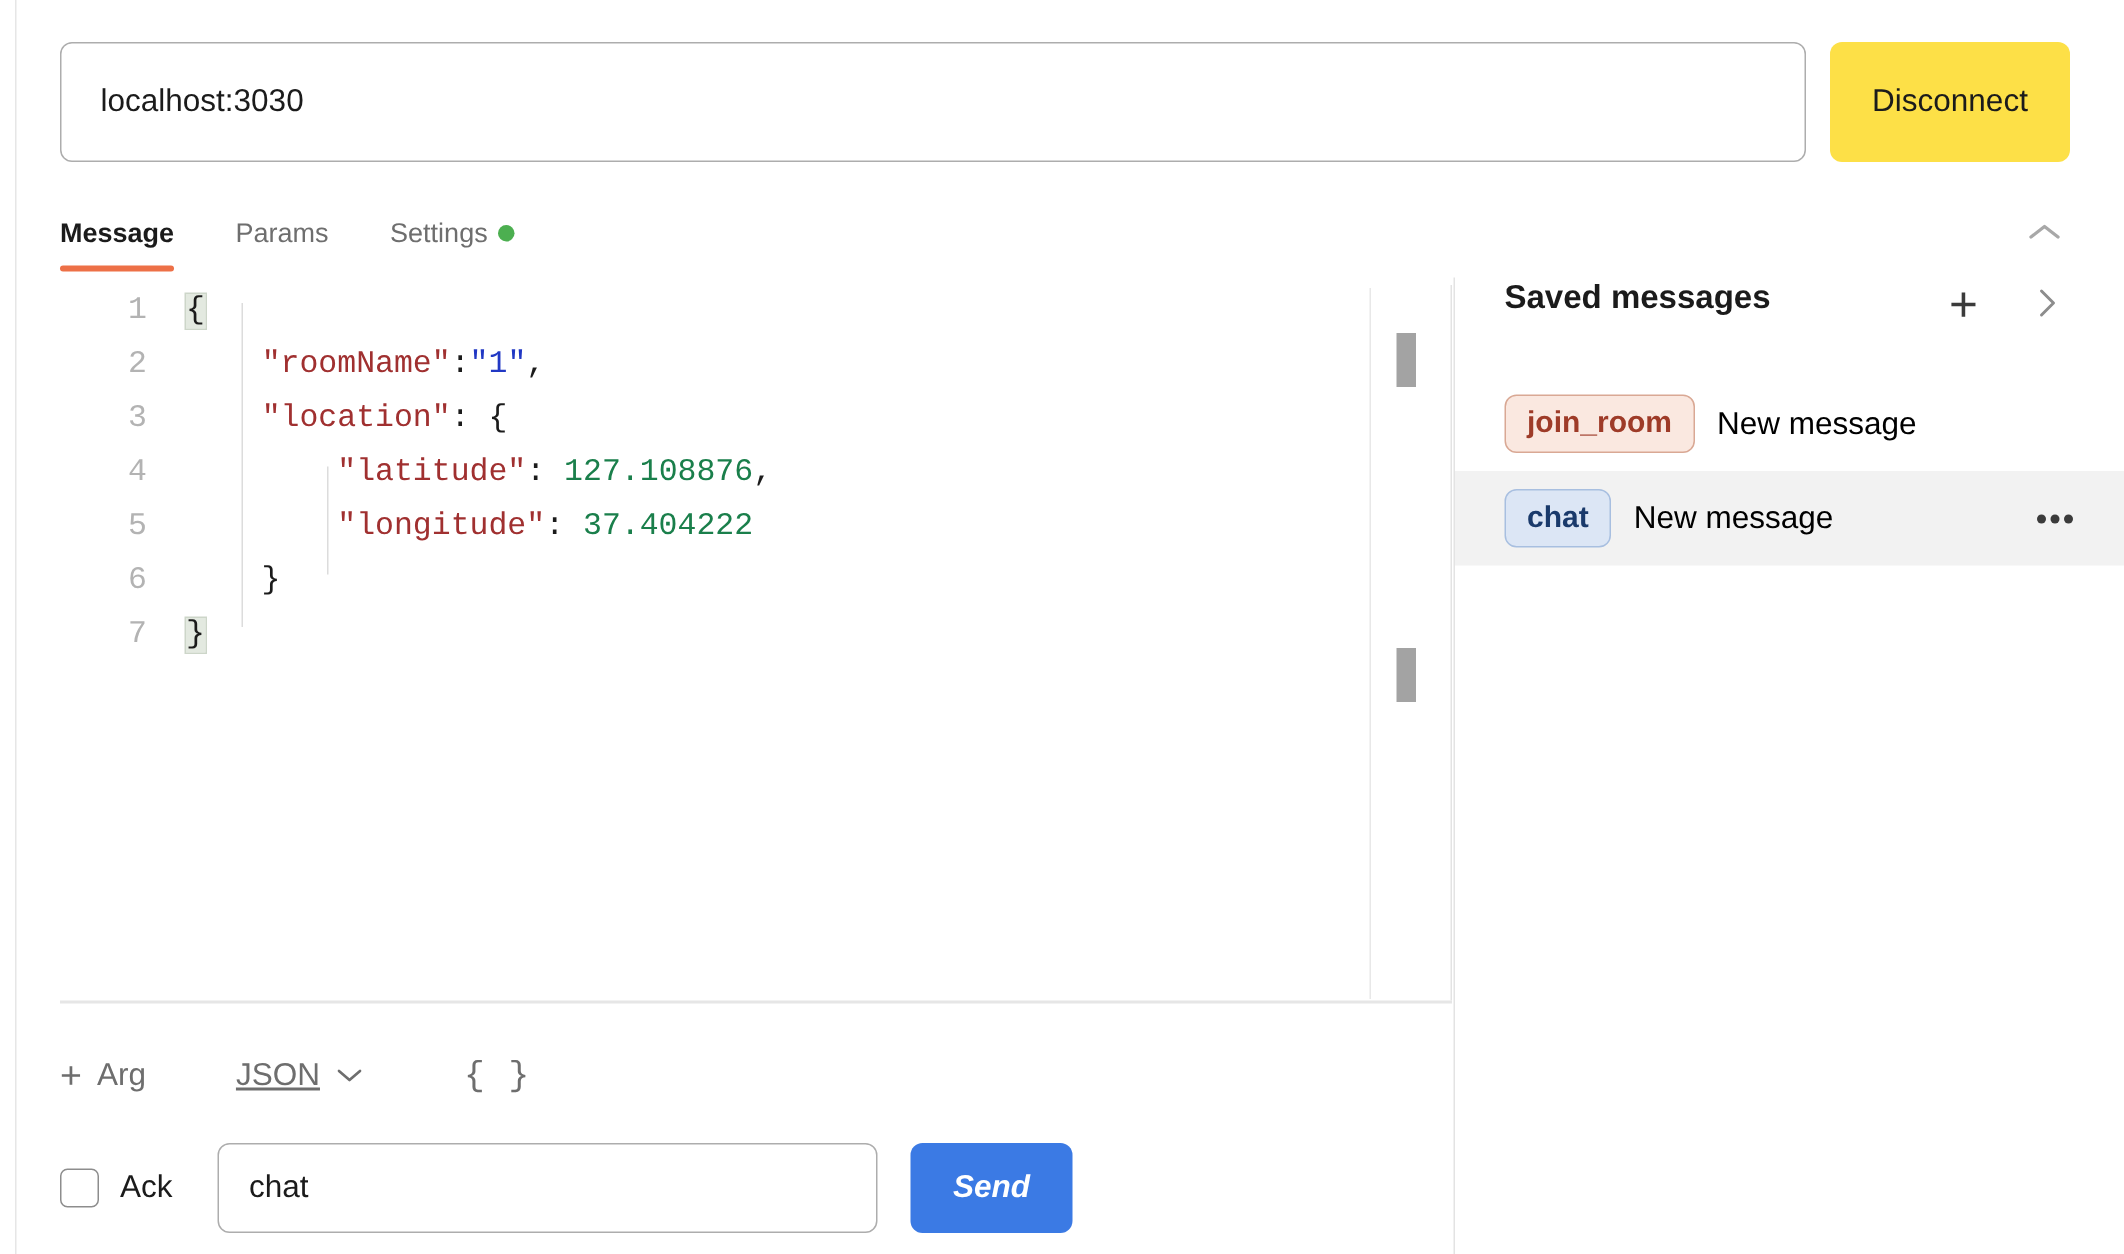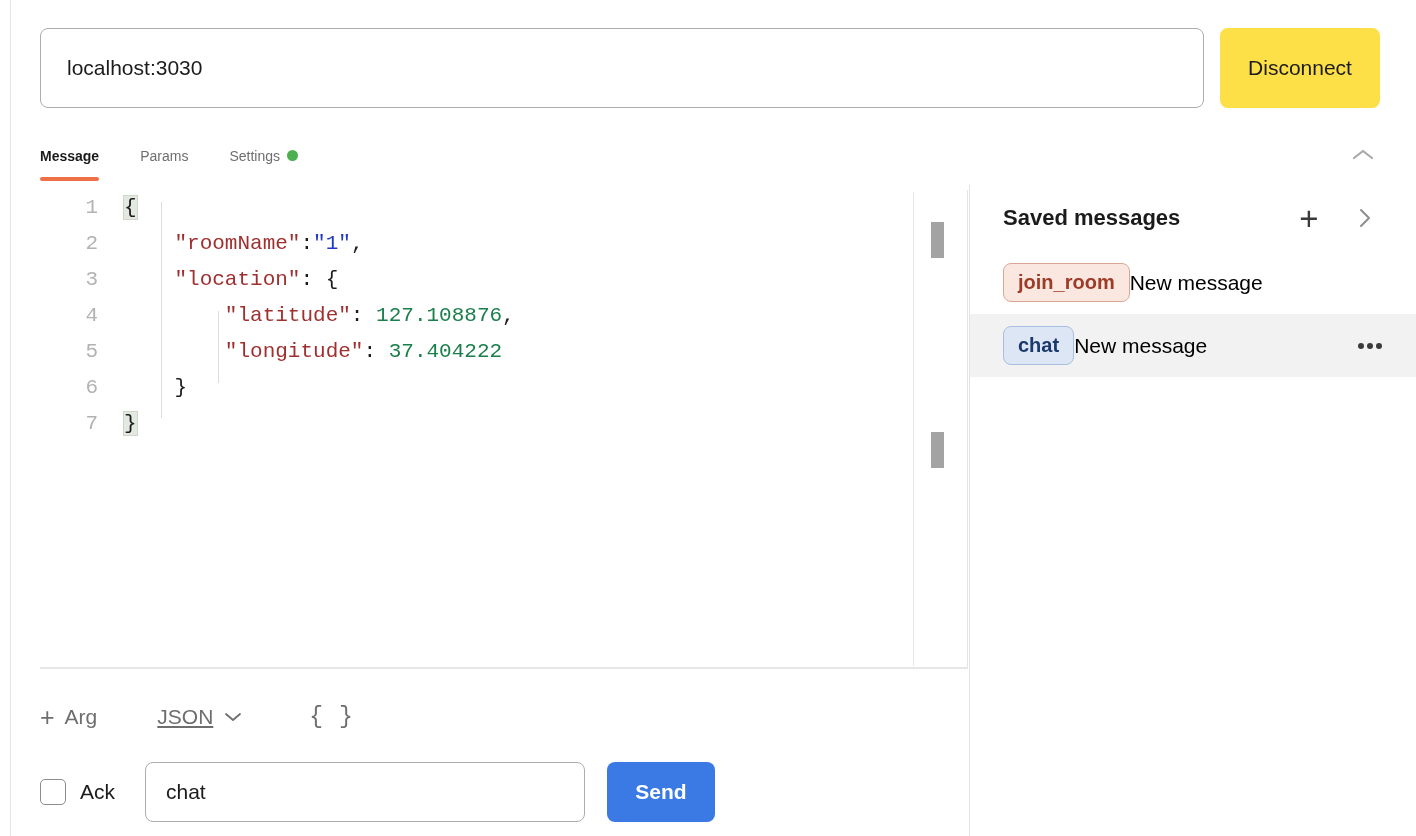"Message" .tab { font-size: 14px -> 18px }
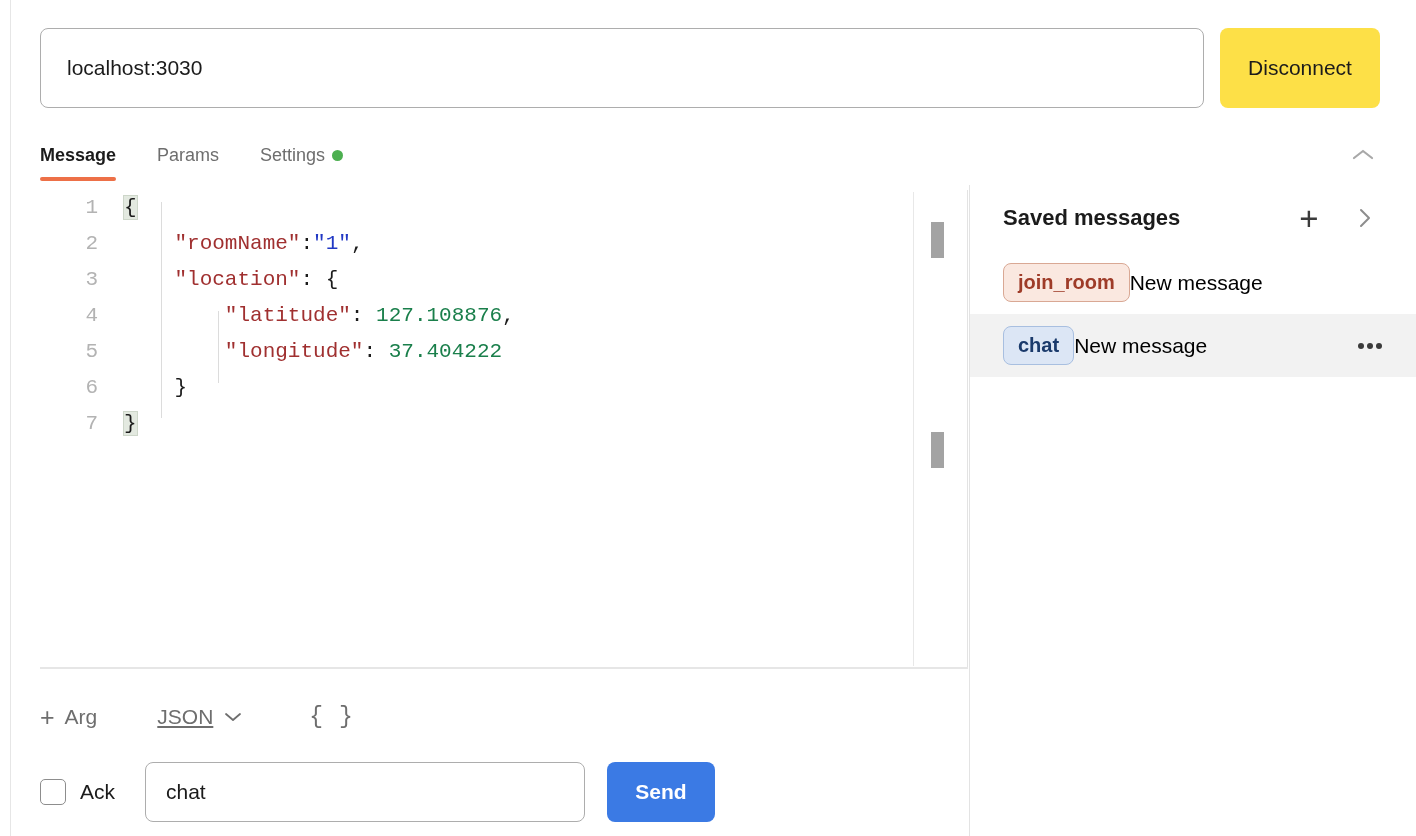"Saved messages" .saved-head { align-items: center -> flex-start }
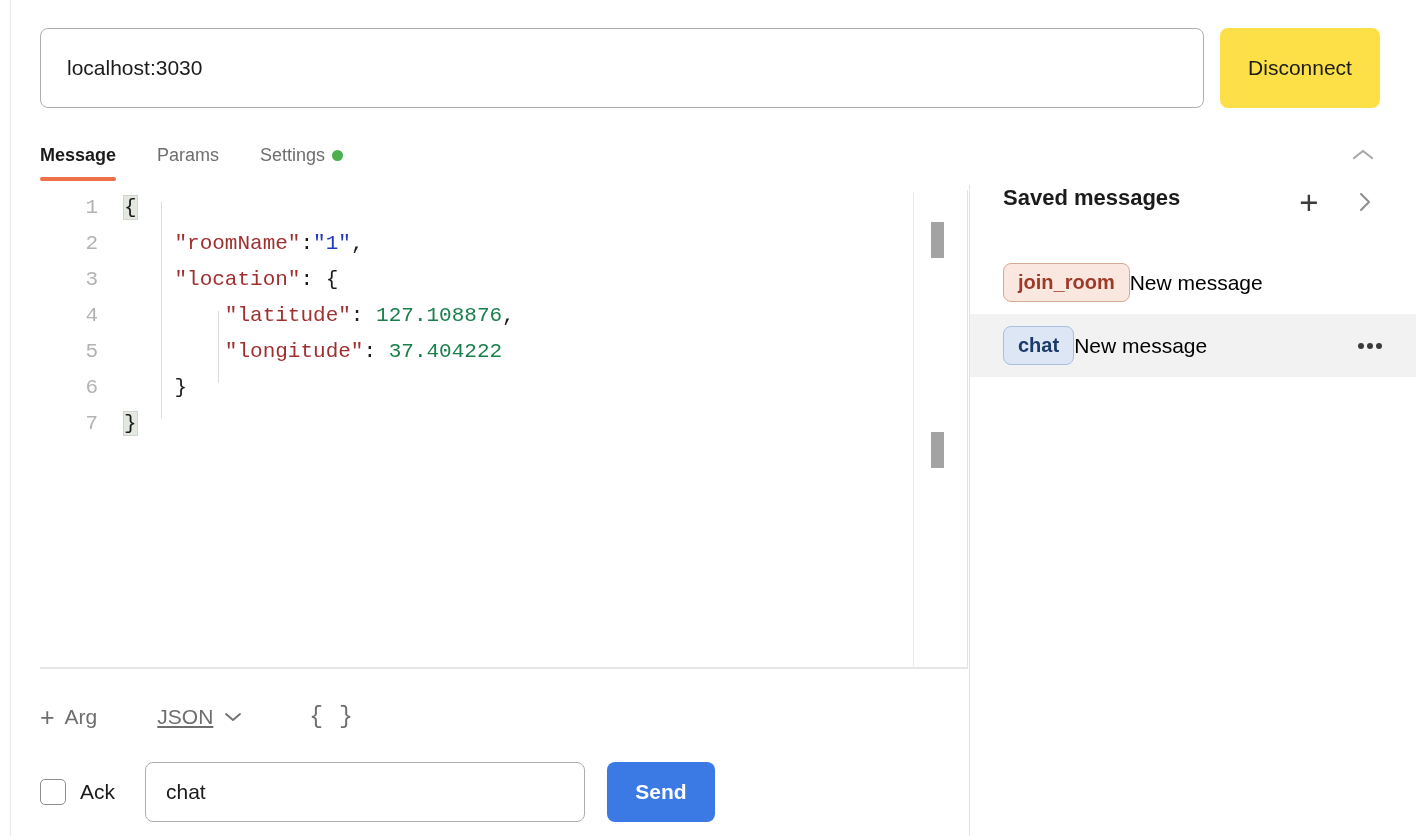"join_room" .badge { margin-right: 0 -> 15px }
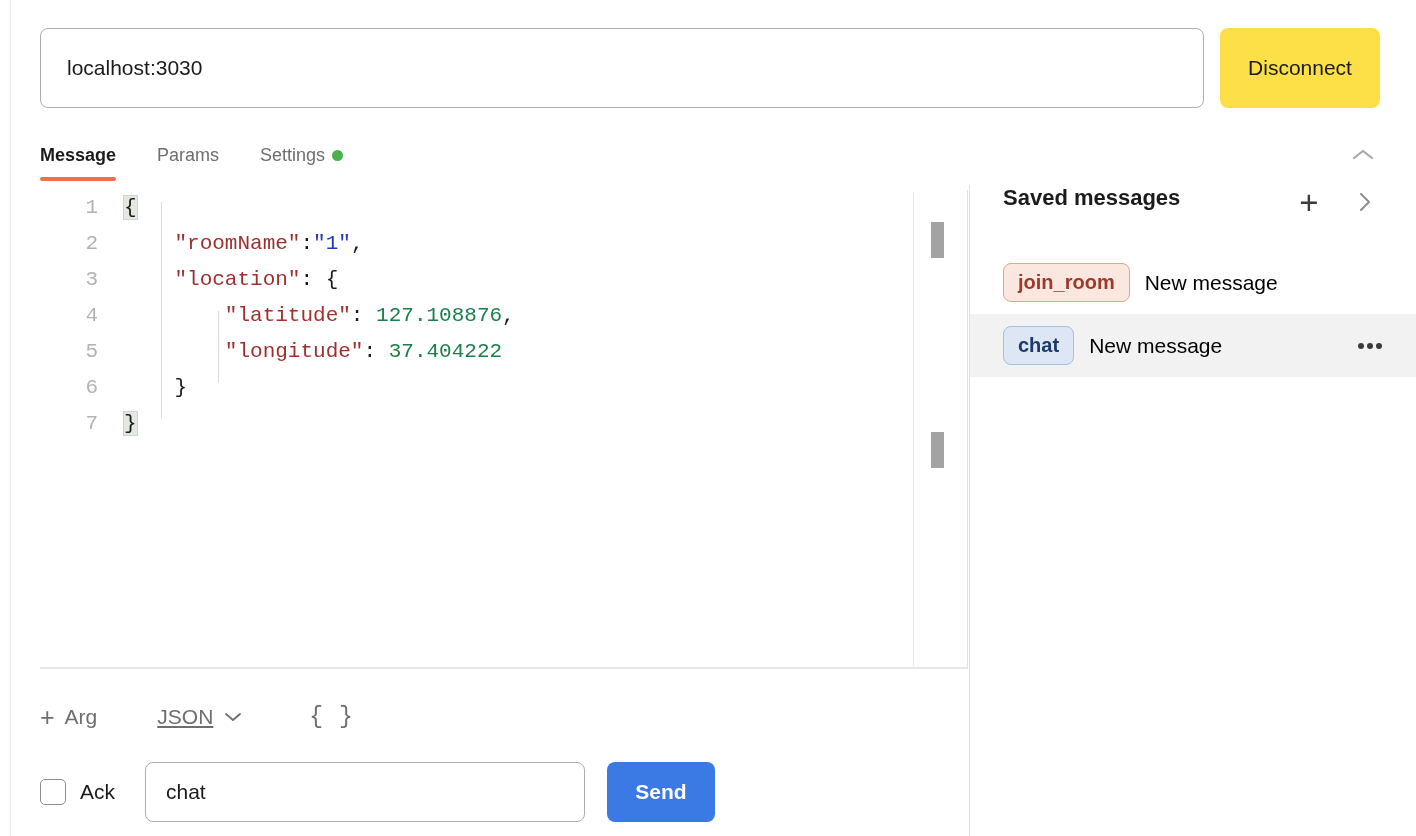"Send" .send-btn { font-style: none -> italic }
